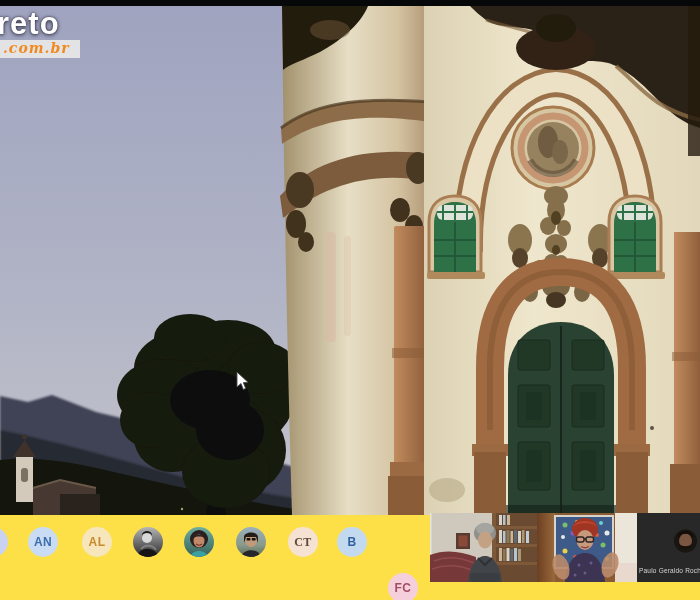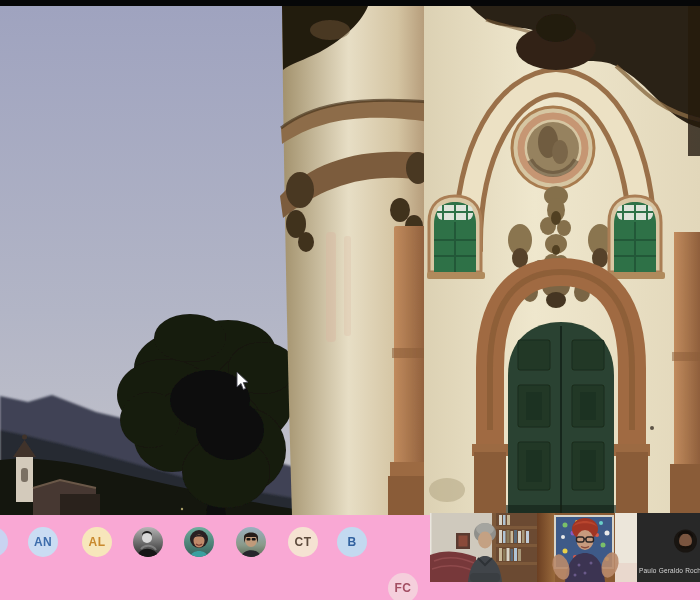"reto" div.logo { html: none -> <div> <div>reto</div> <div>.com.br</div> </div> }
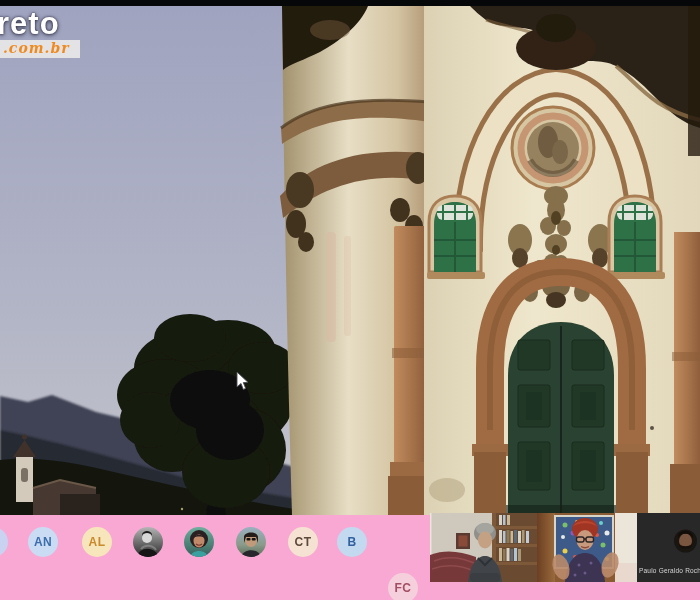"AN" #bottom-bar { background: #f9a8d4 -> #fde047 }
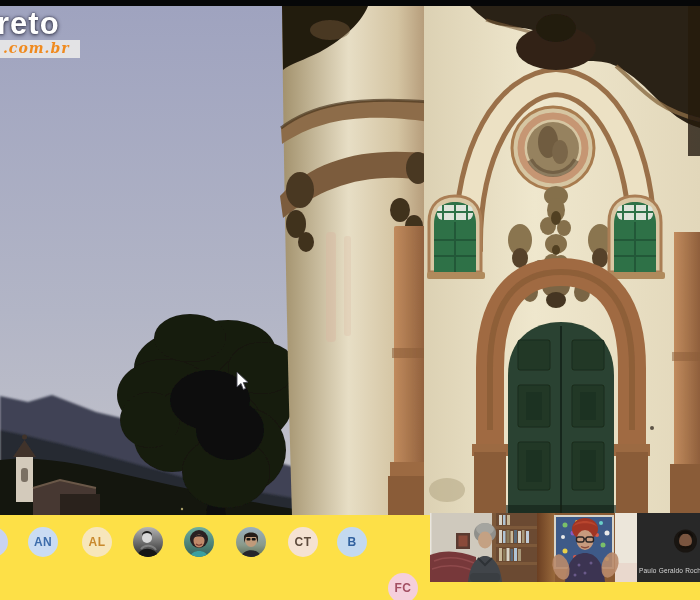"CT" div.avatar { font-family: none -> Liberation Serif, serif }
